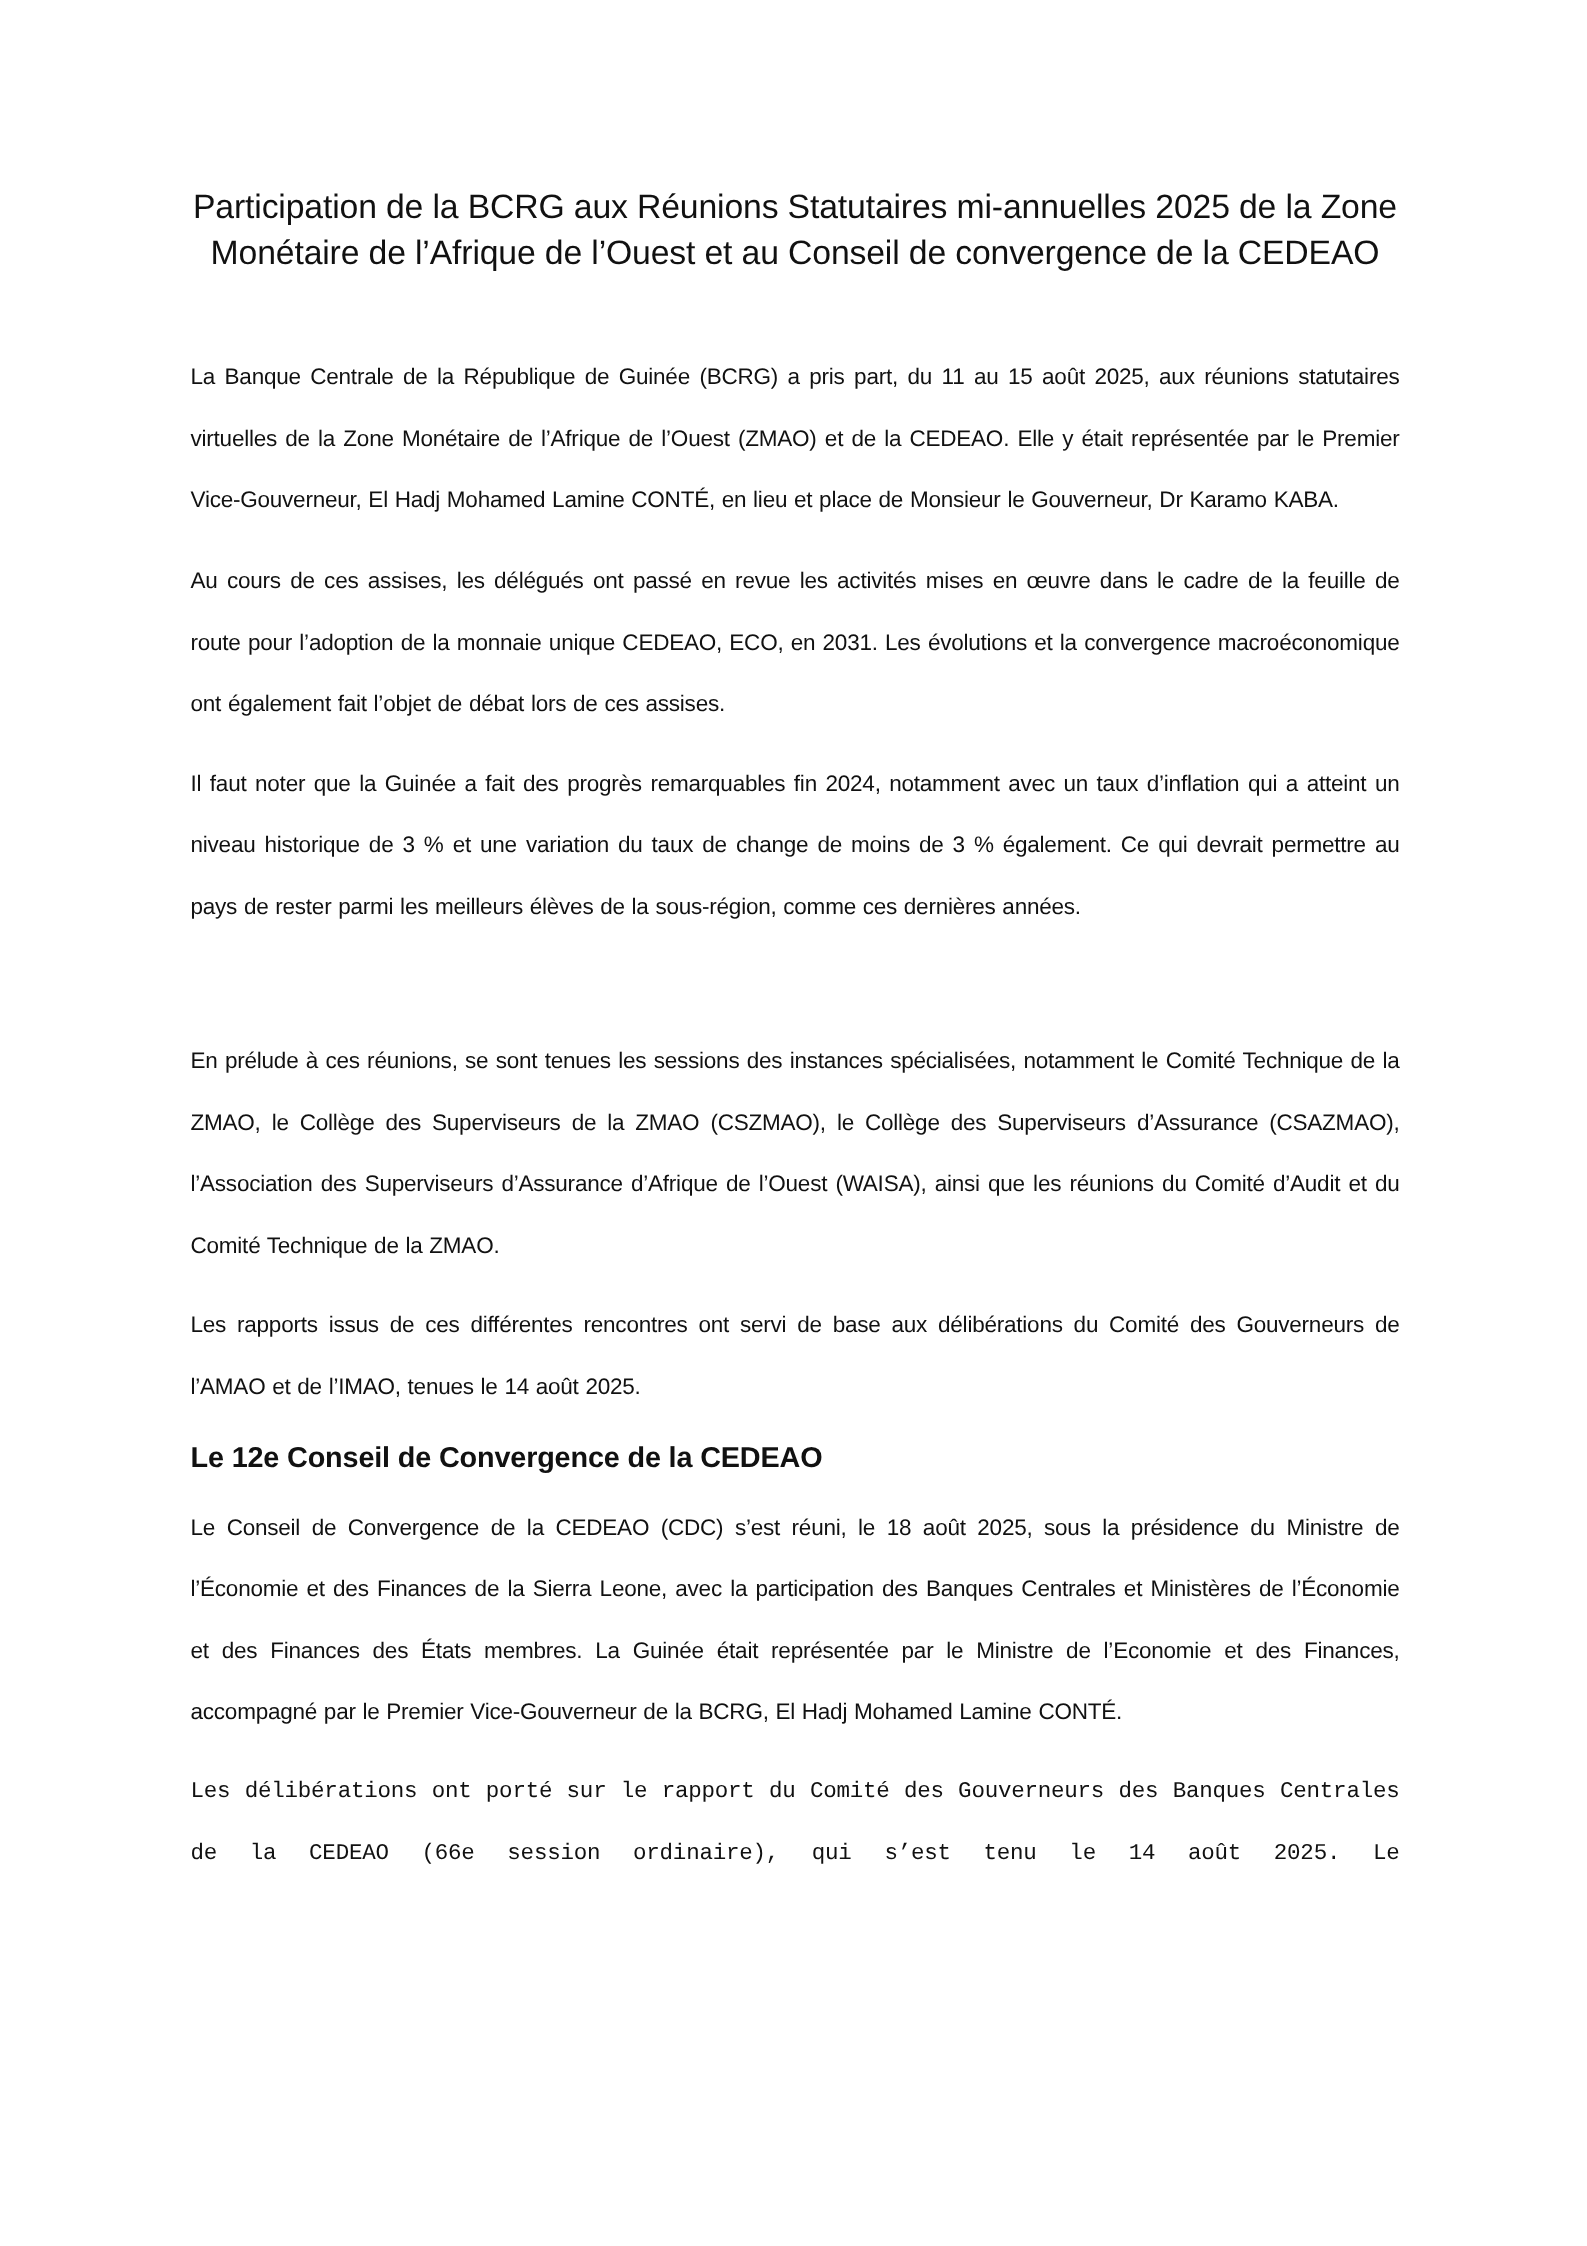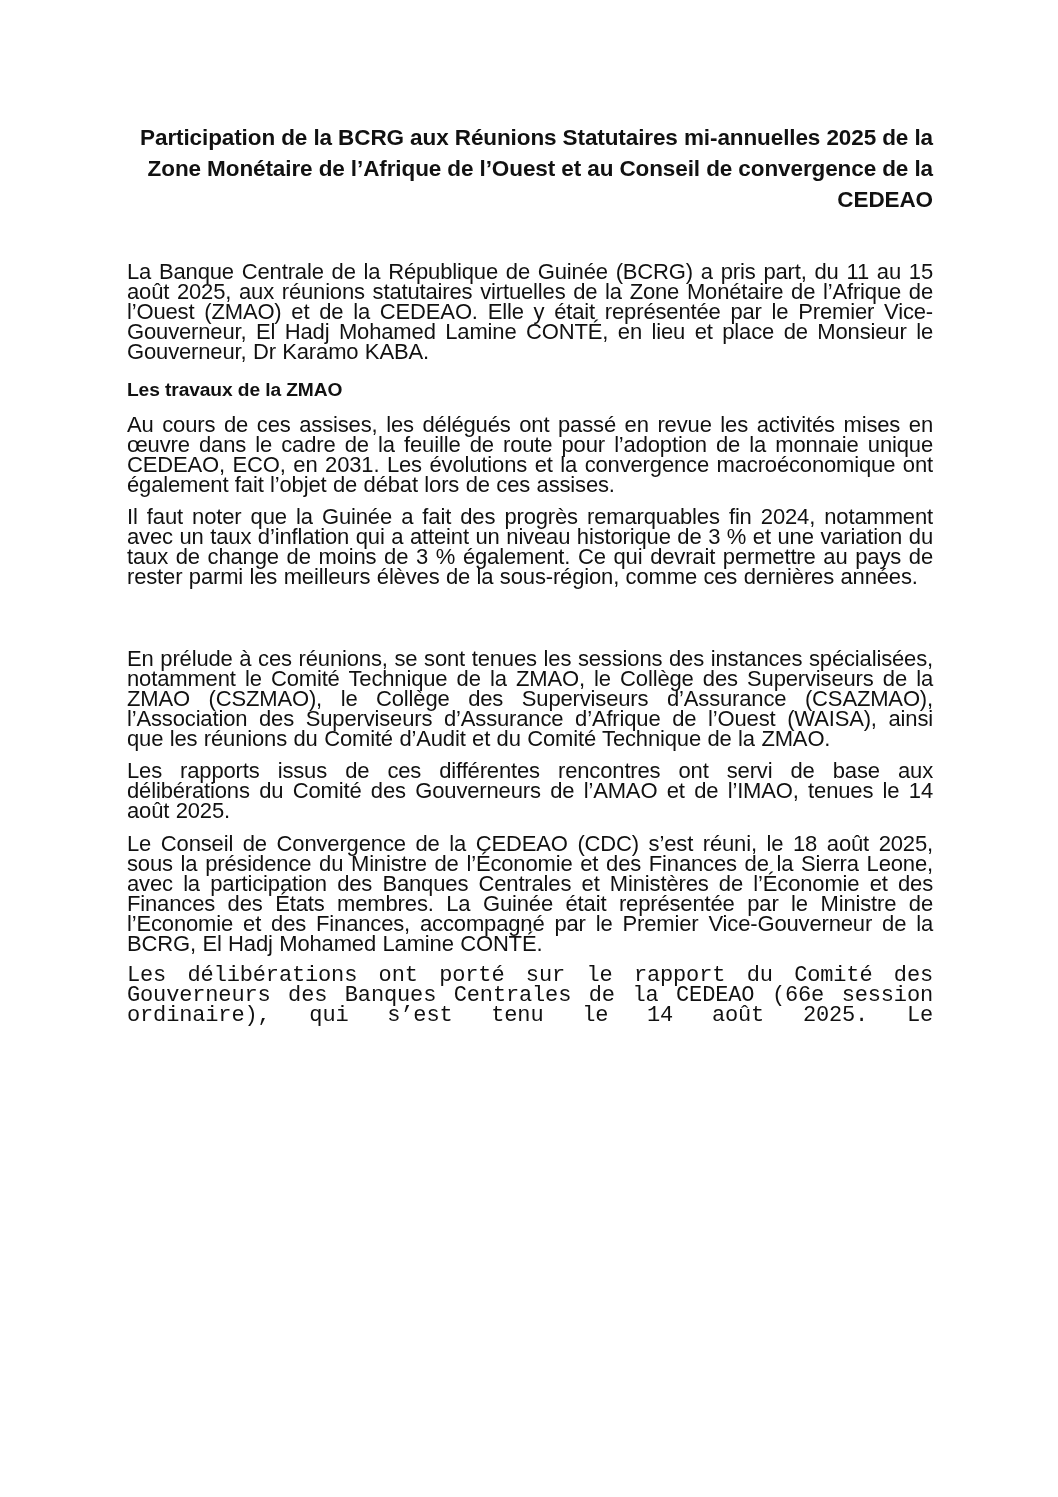"Participation de la BCRG aux" .title { font-weight: bold -> normal; text-align: right -> center }
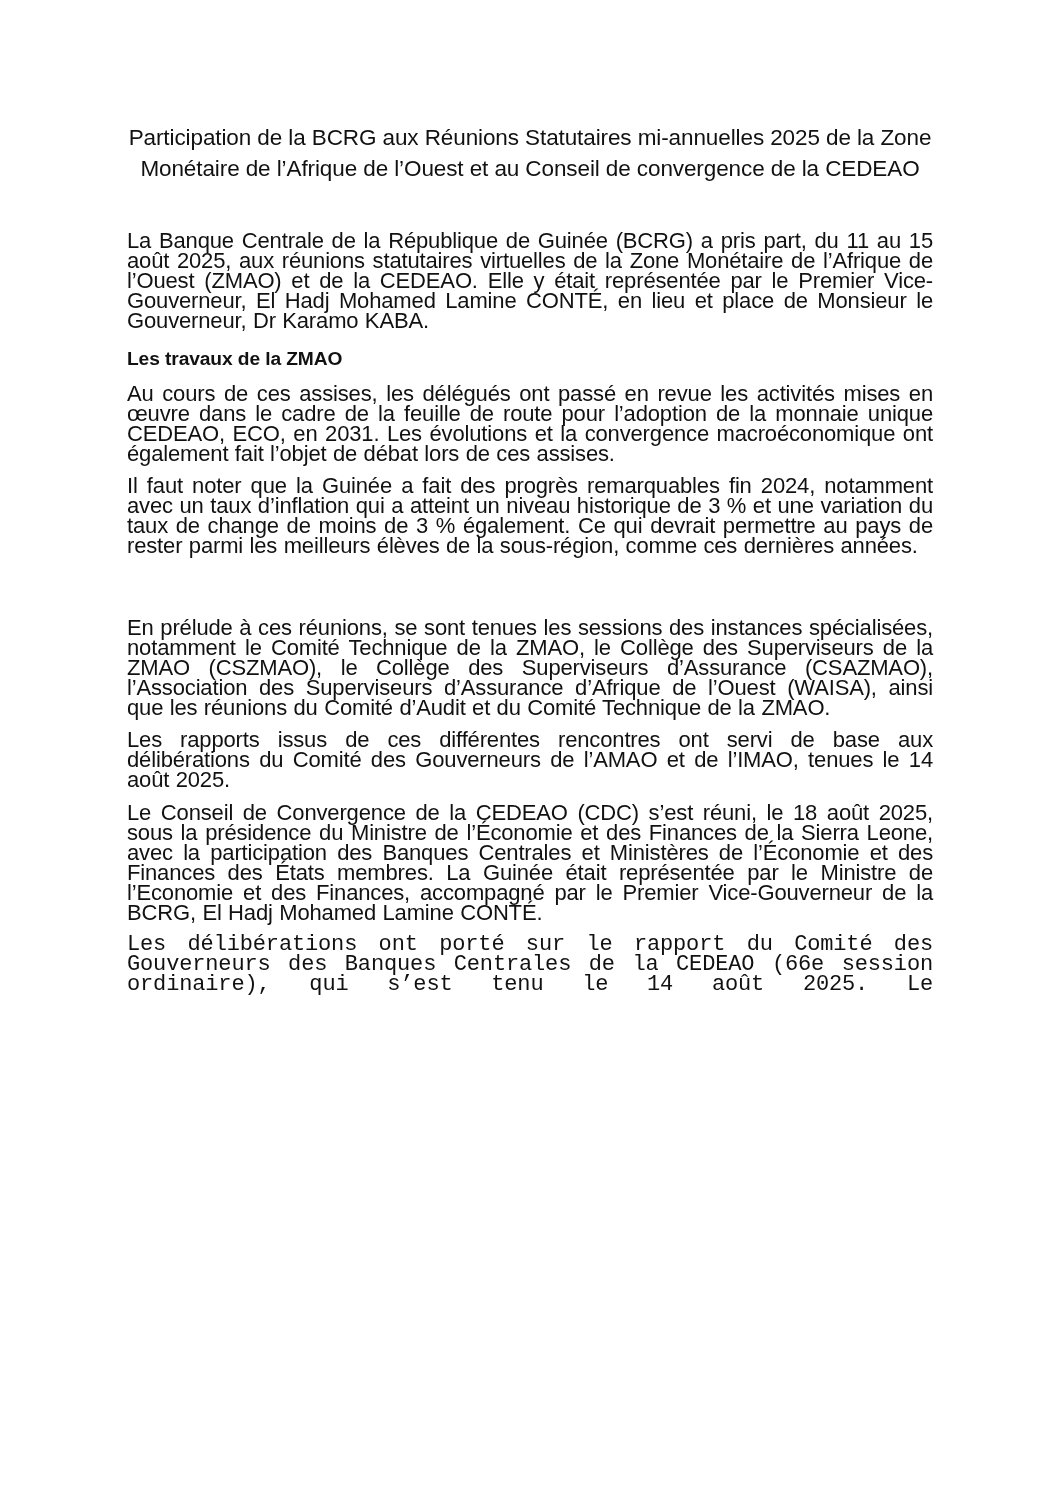"La Banque Centrale de la" .para { font-size: 22px -> 15px; line-height: 20px -> 41px }
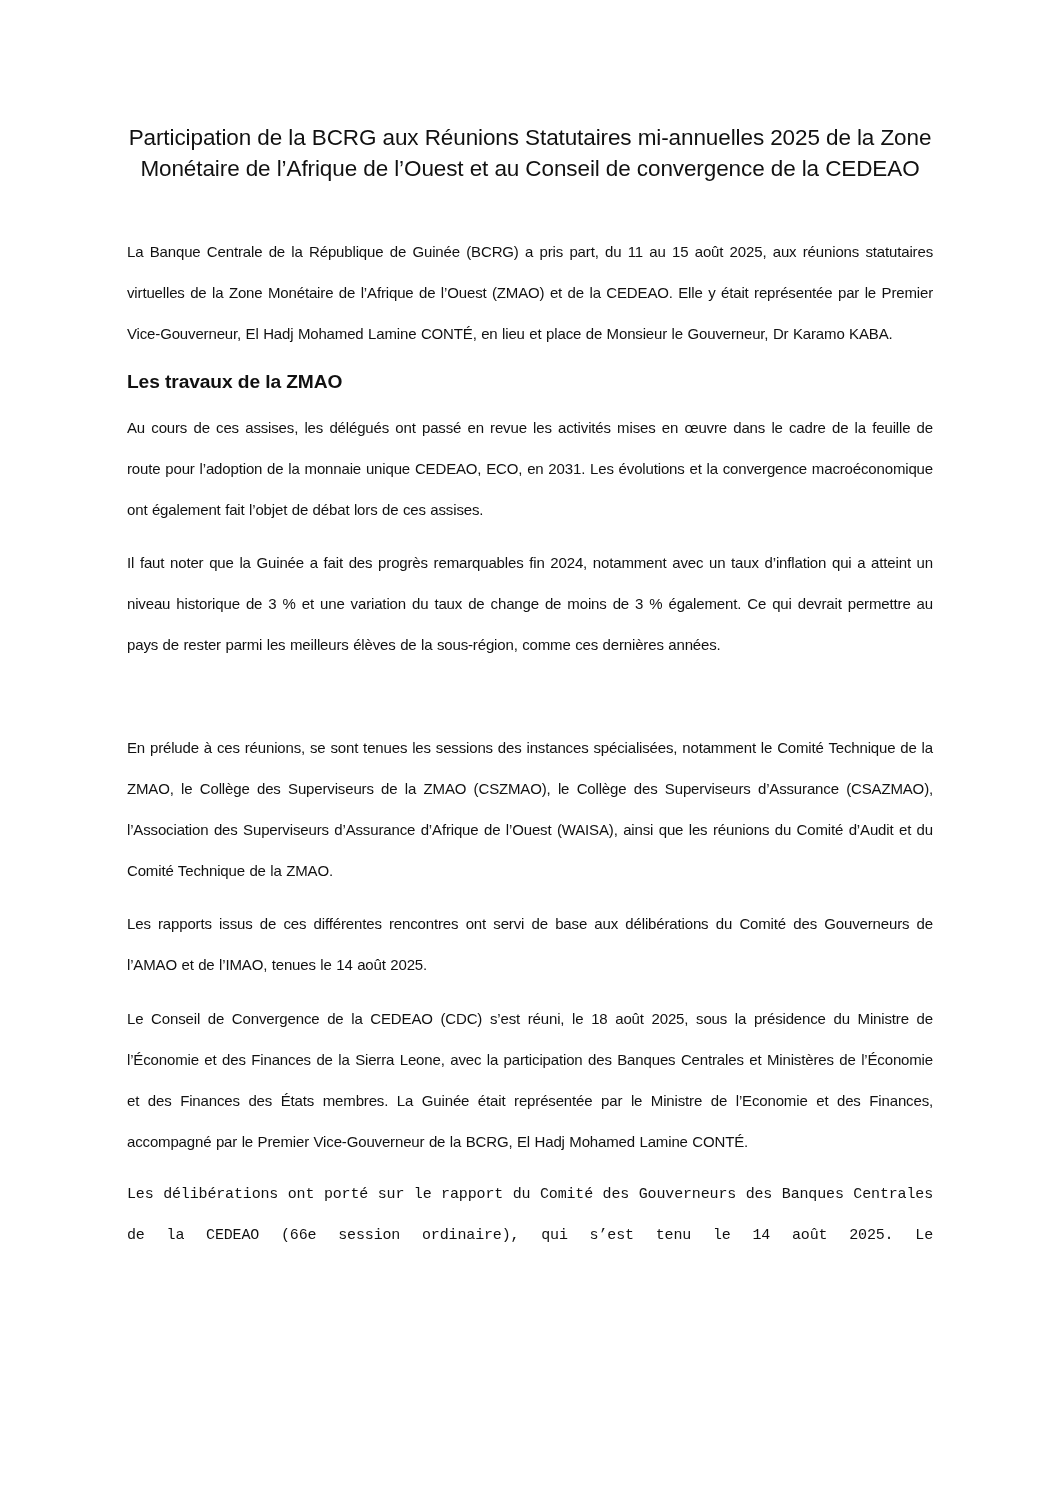"Les travaux de la ZMAO" h2.heading { html: <h2>Les travaux de la ZMAO</h2> -> none }
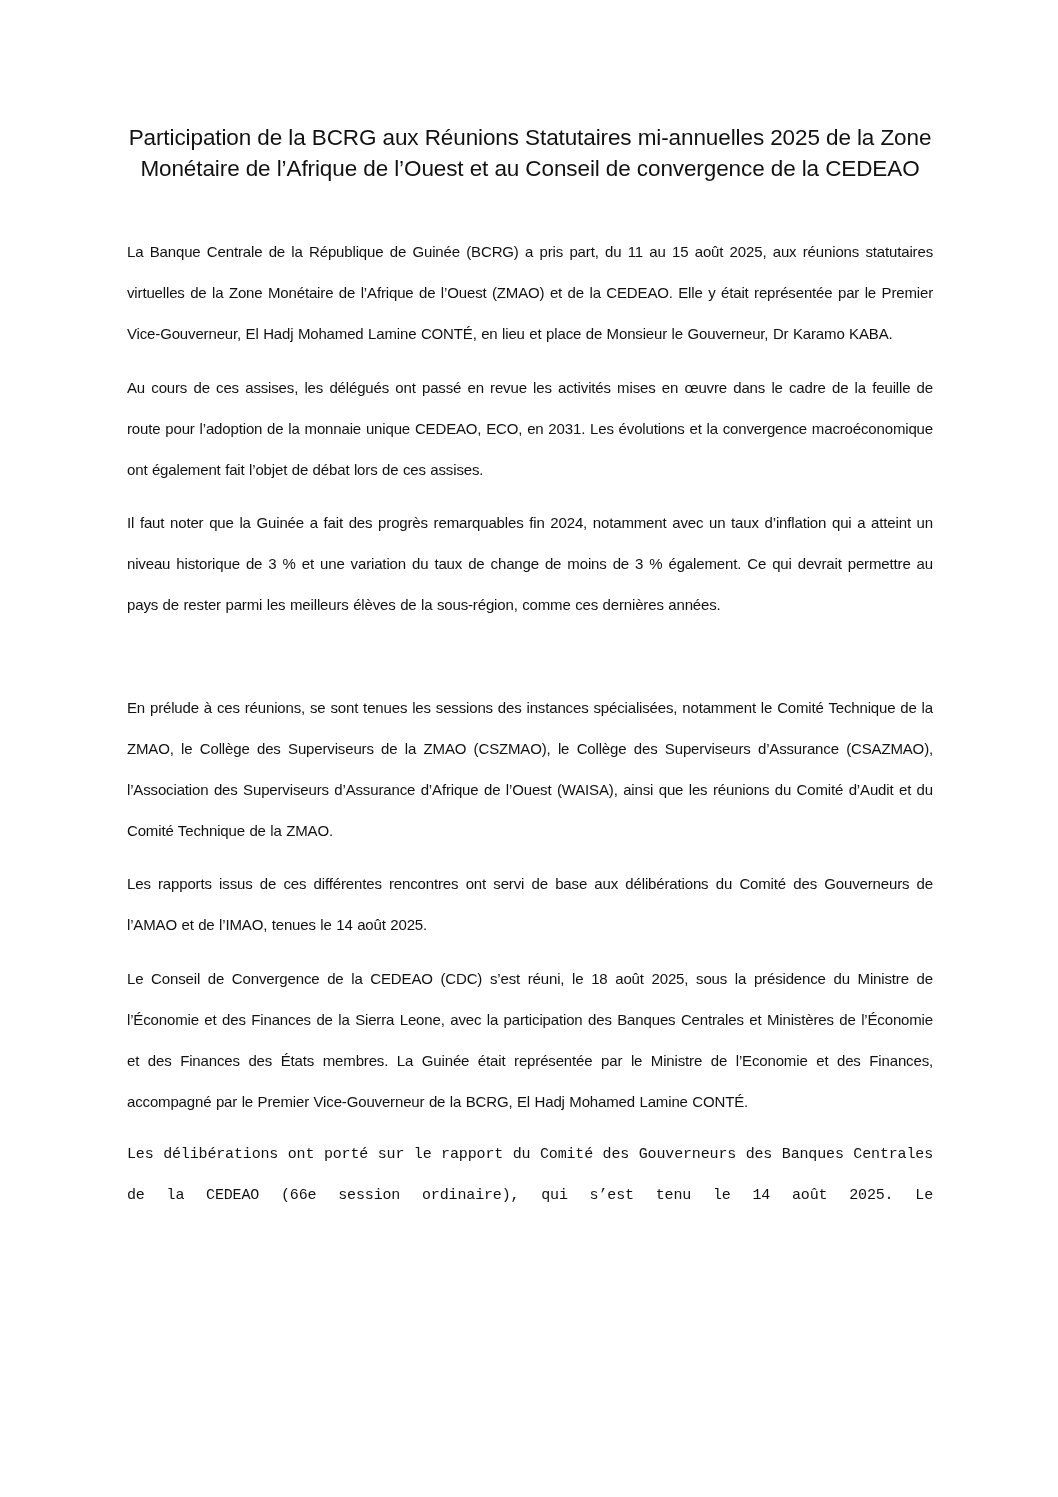"Le 12e Conseil de Convergence" h2.heading { html: none -> <h2>Le 12e Conseil de Convergence de la CEDEAO</h2> }
